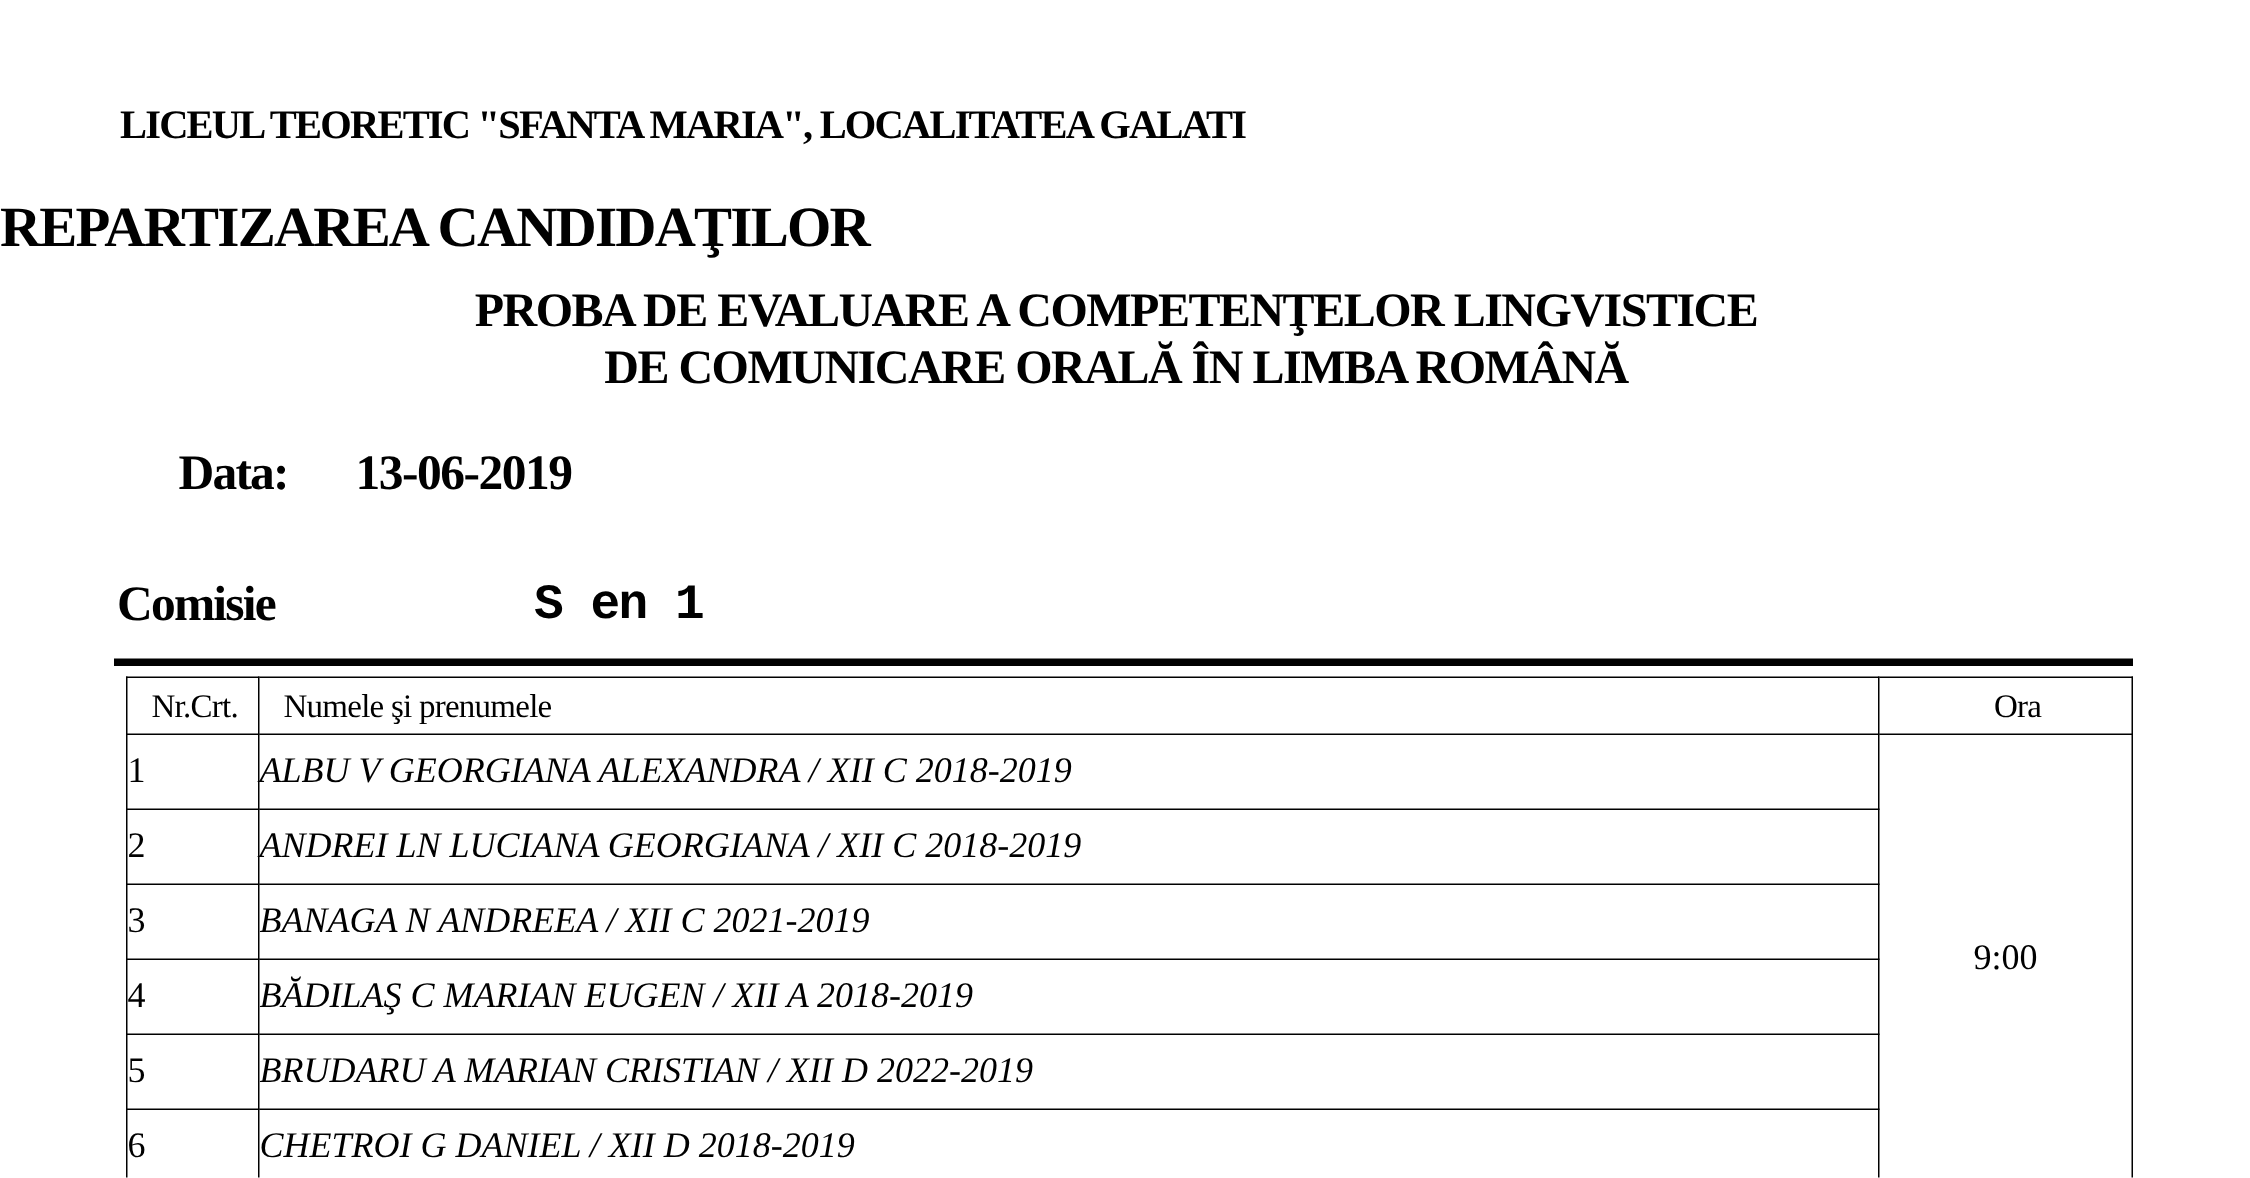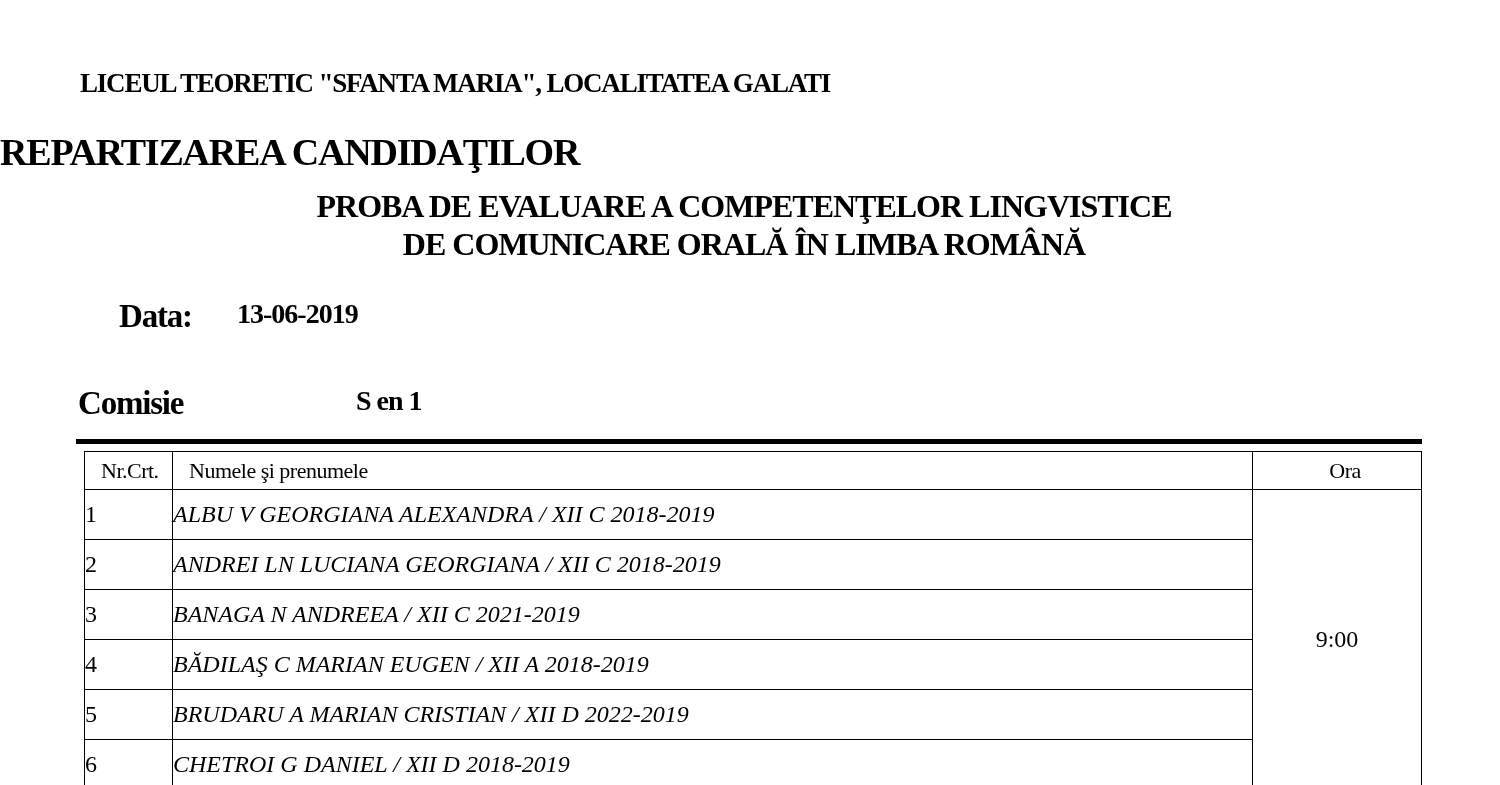"13-06-2019" .value { font-size: 28px -> 33px }
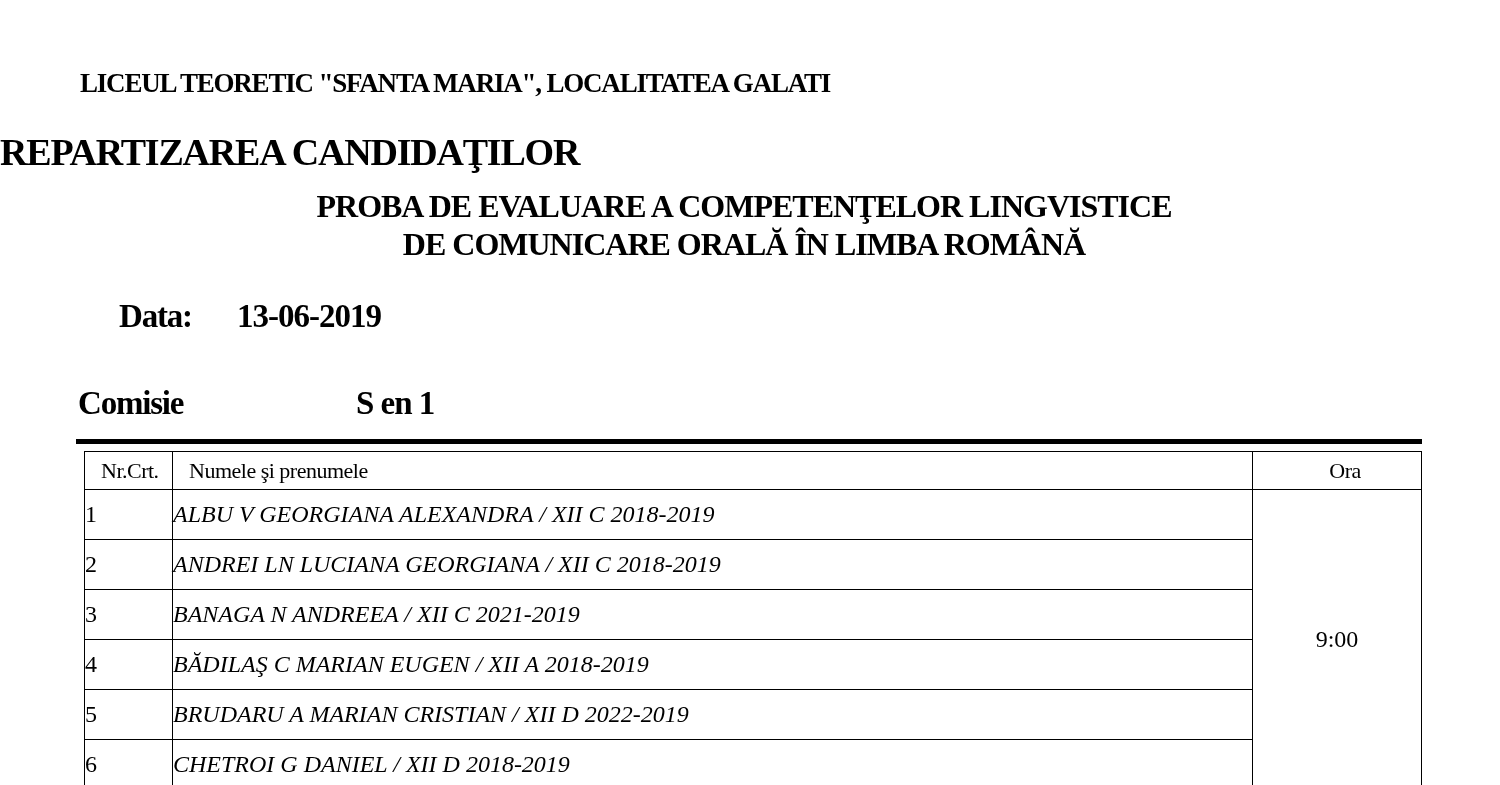"S en 1" div.value { font-family: none -> Liberation Mono, monospace }
